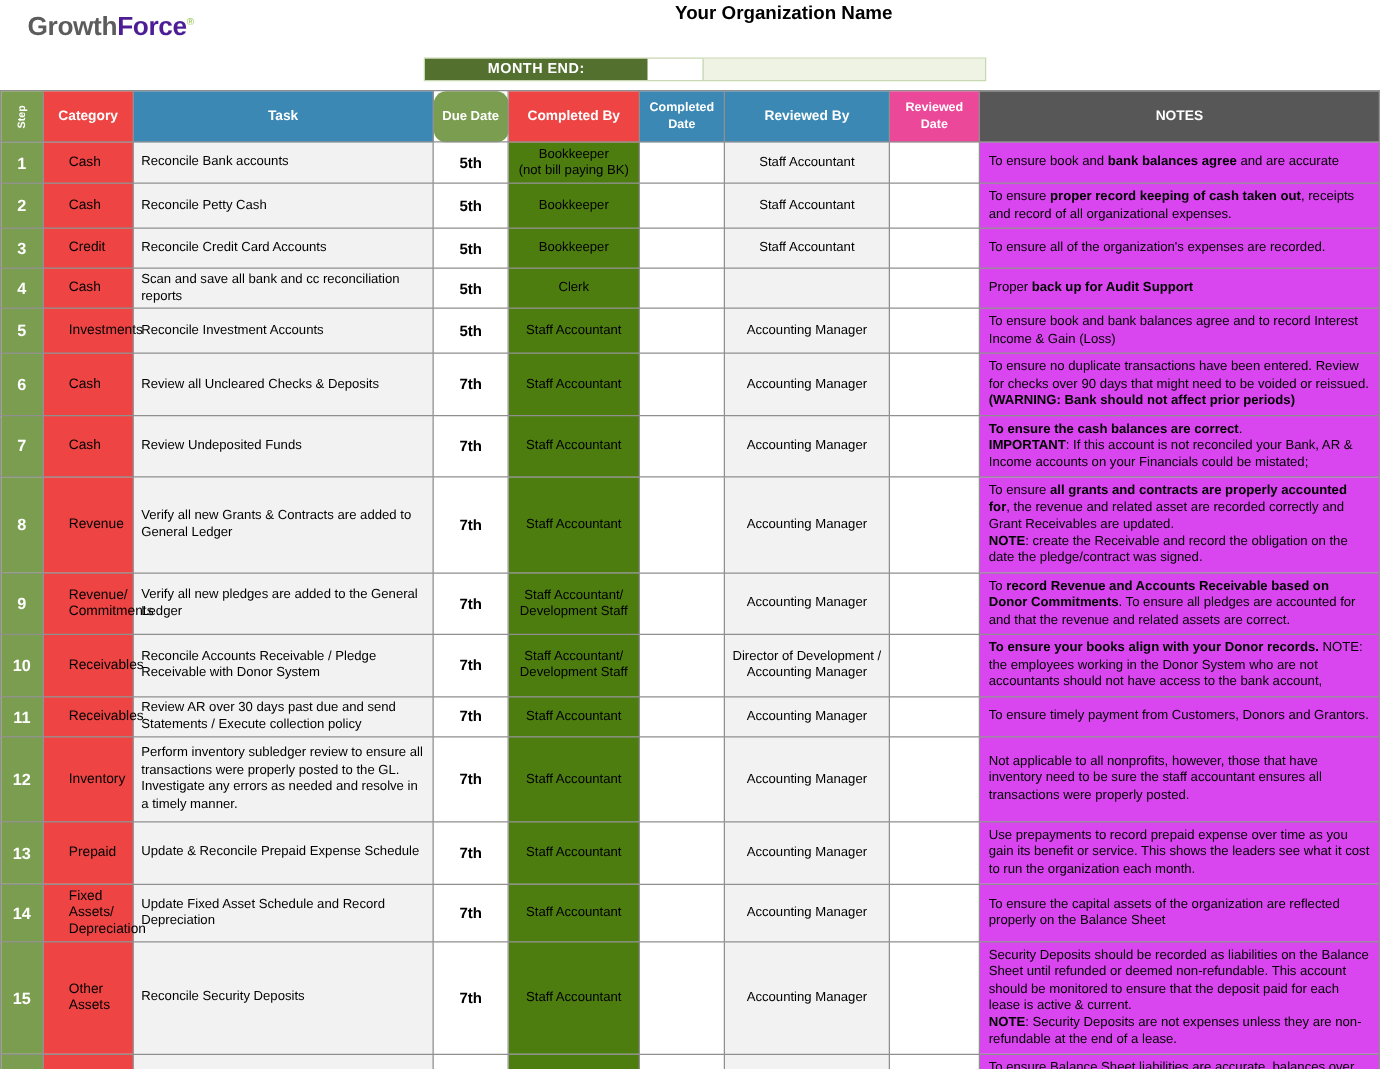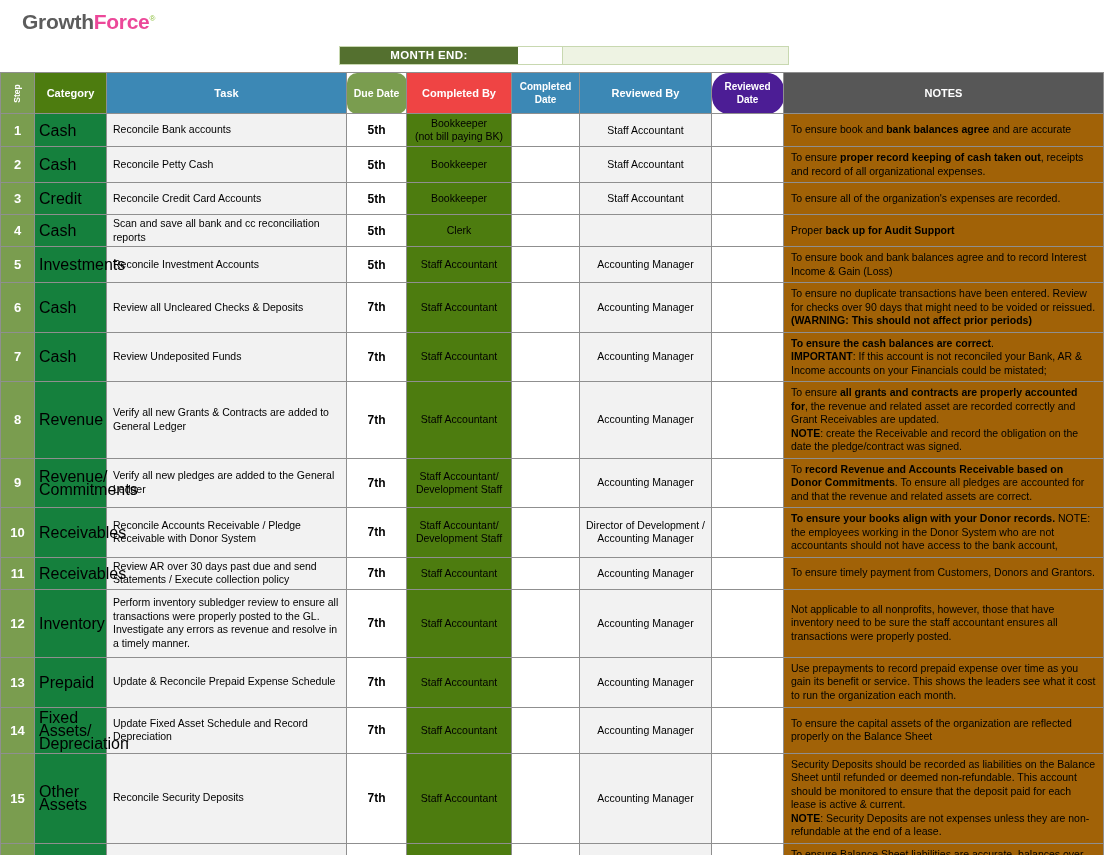"Force" .logo .g2 { color: #ec4899 -> #4c1d95 }
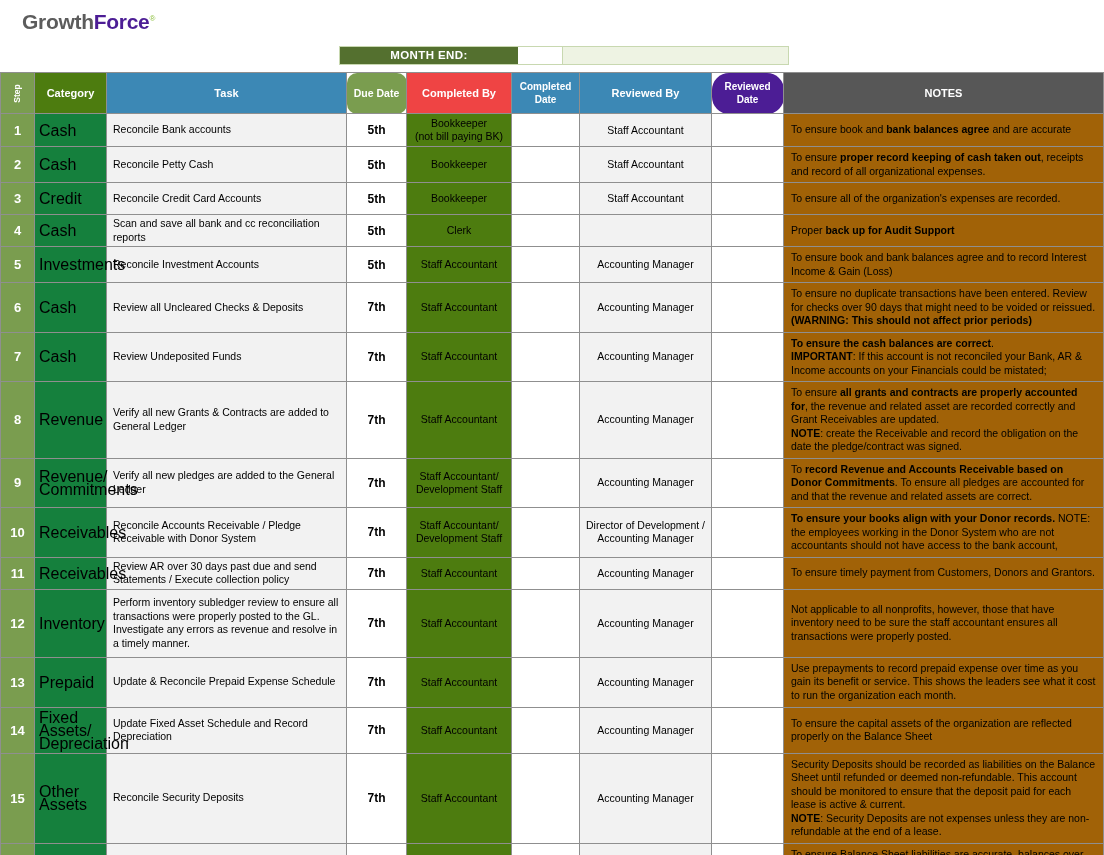"Your Organization Name" div.title-1 { html: none -> <div>Your Organization Name</div> }
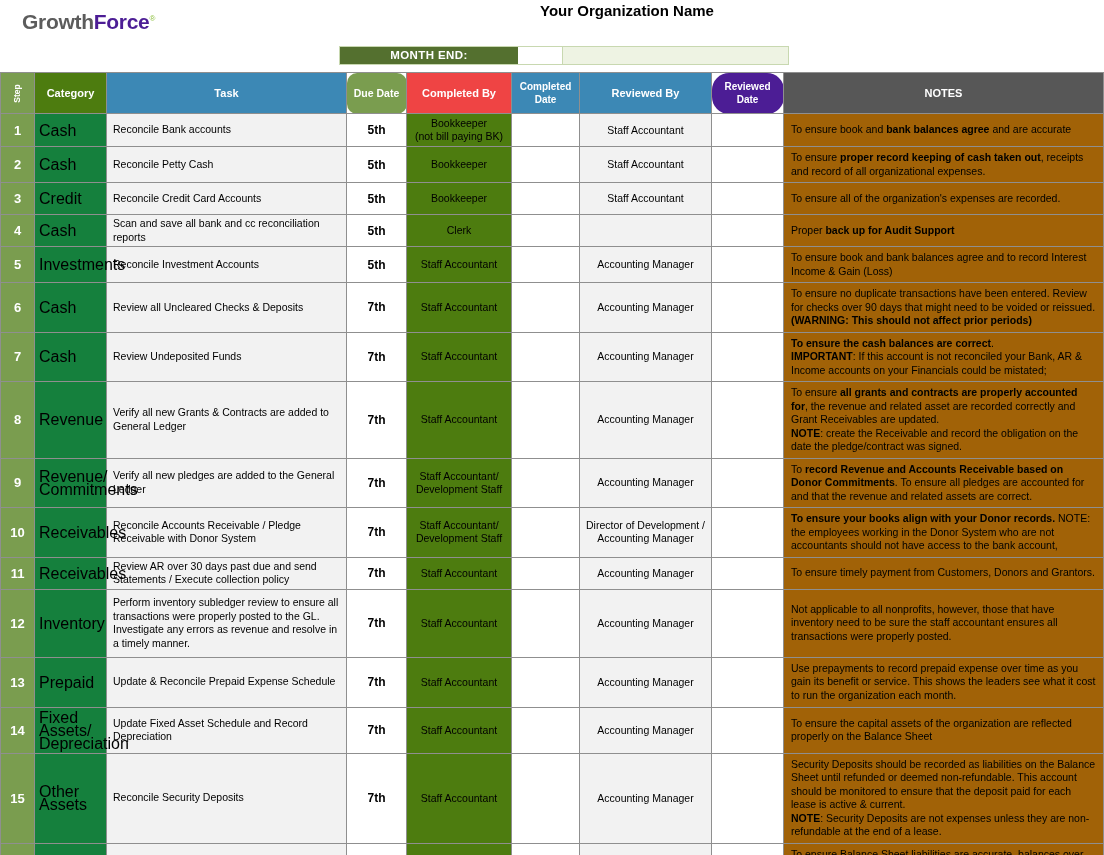"Category" th.h-category { background: #4d7c0f -> #ef4444 }
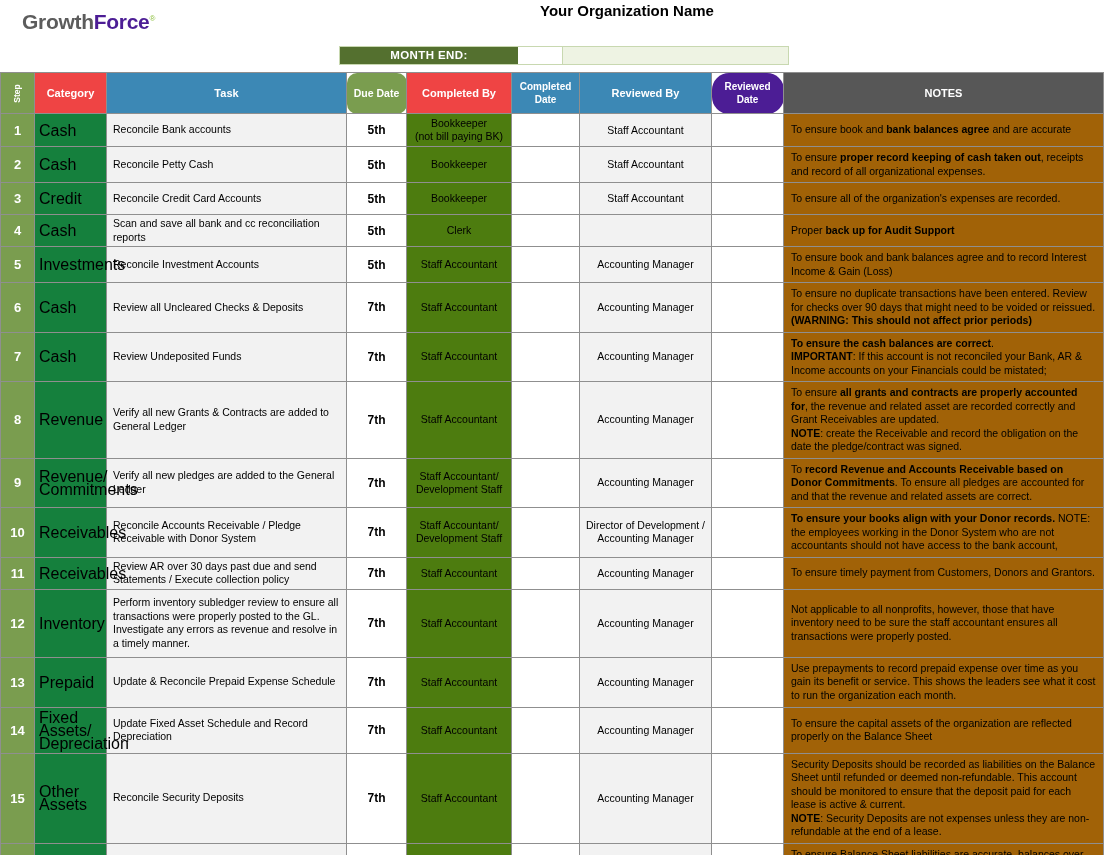"Reviewed Date" th.h-revdate { background: #4c1d95 -> #ec4899; border-radius: 17px -> none }
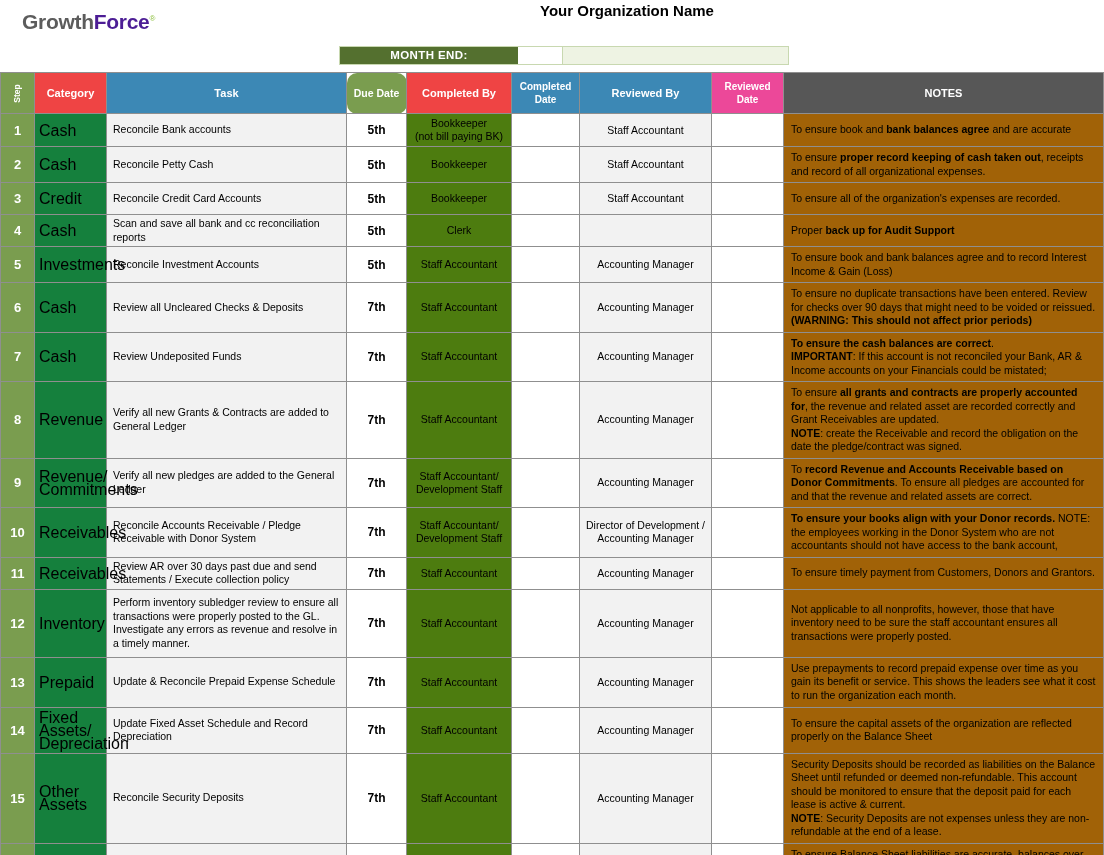"Cash" td.c-category { background: #15803d -> #ef4444; font-size: 16px -> 11px; padding: 3px 4px -> 3px 20px }
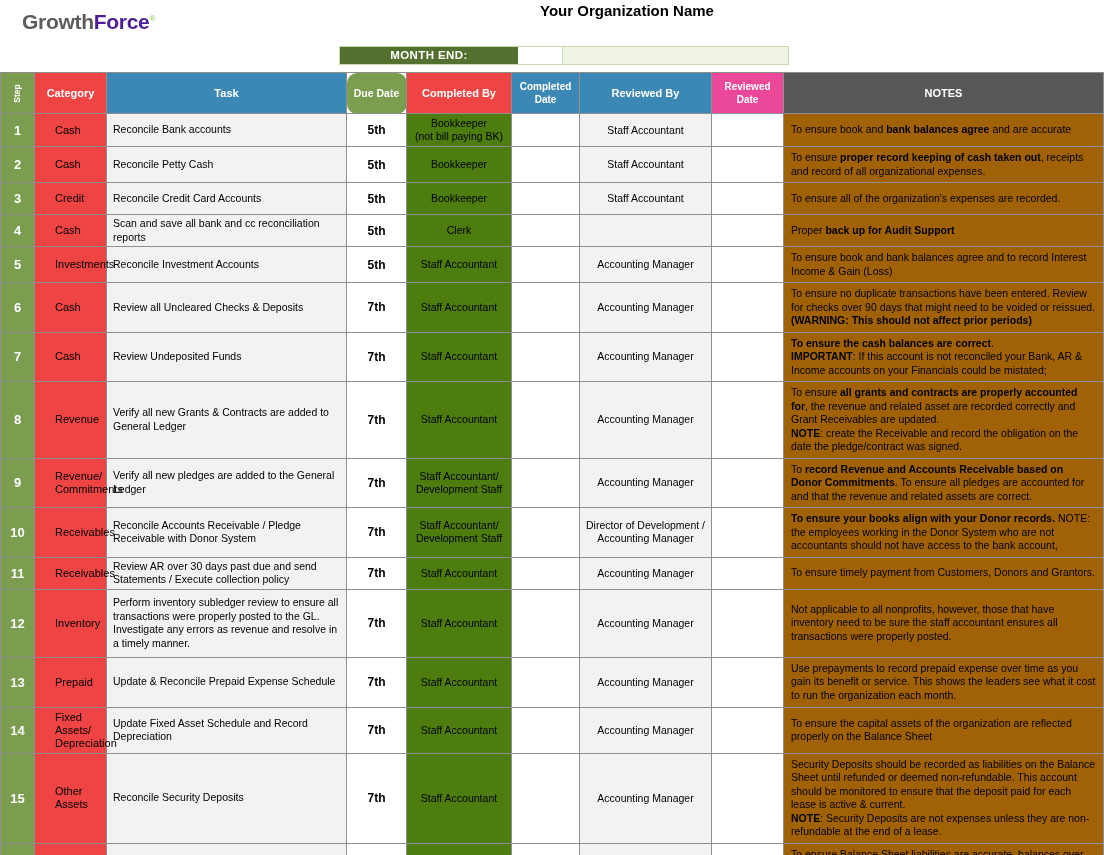"To ensure book and bank" td.c-notes { background: #a16207 -> #d946ef }
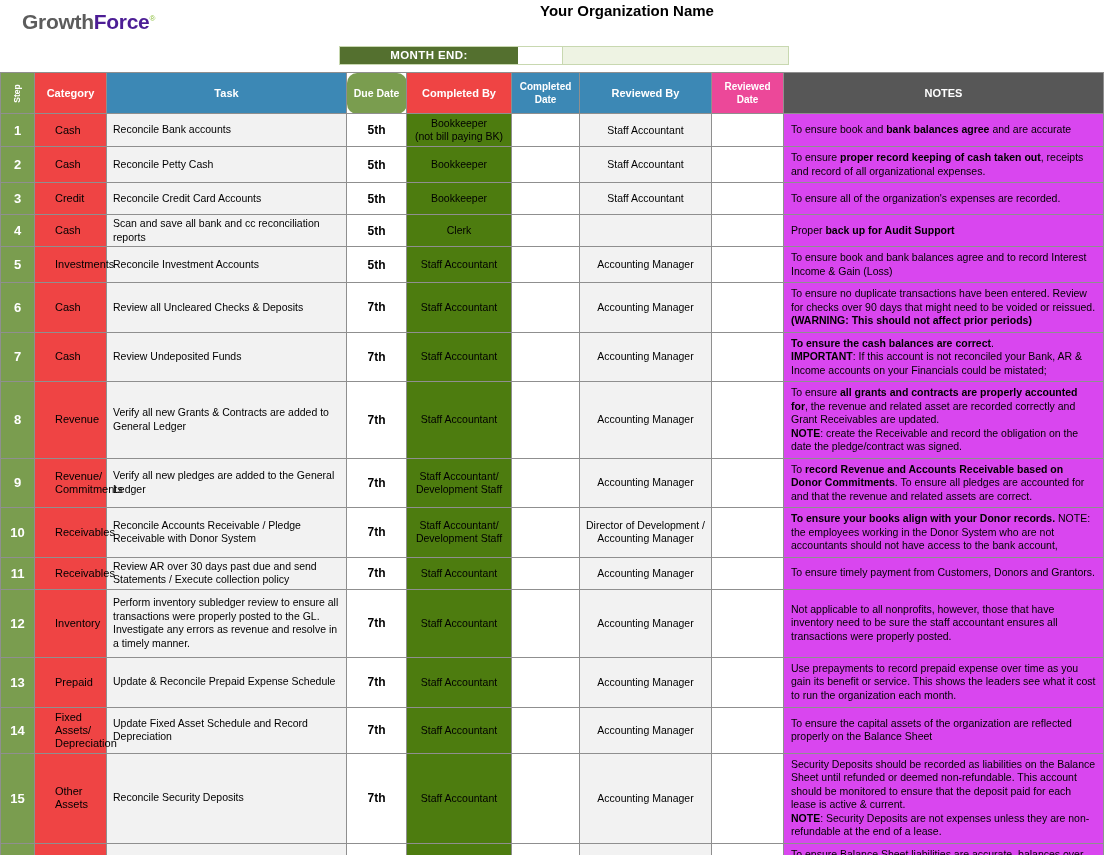"(WARNING: This should not affect" b { text: This -> Bank }
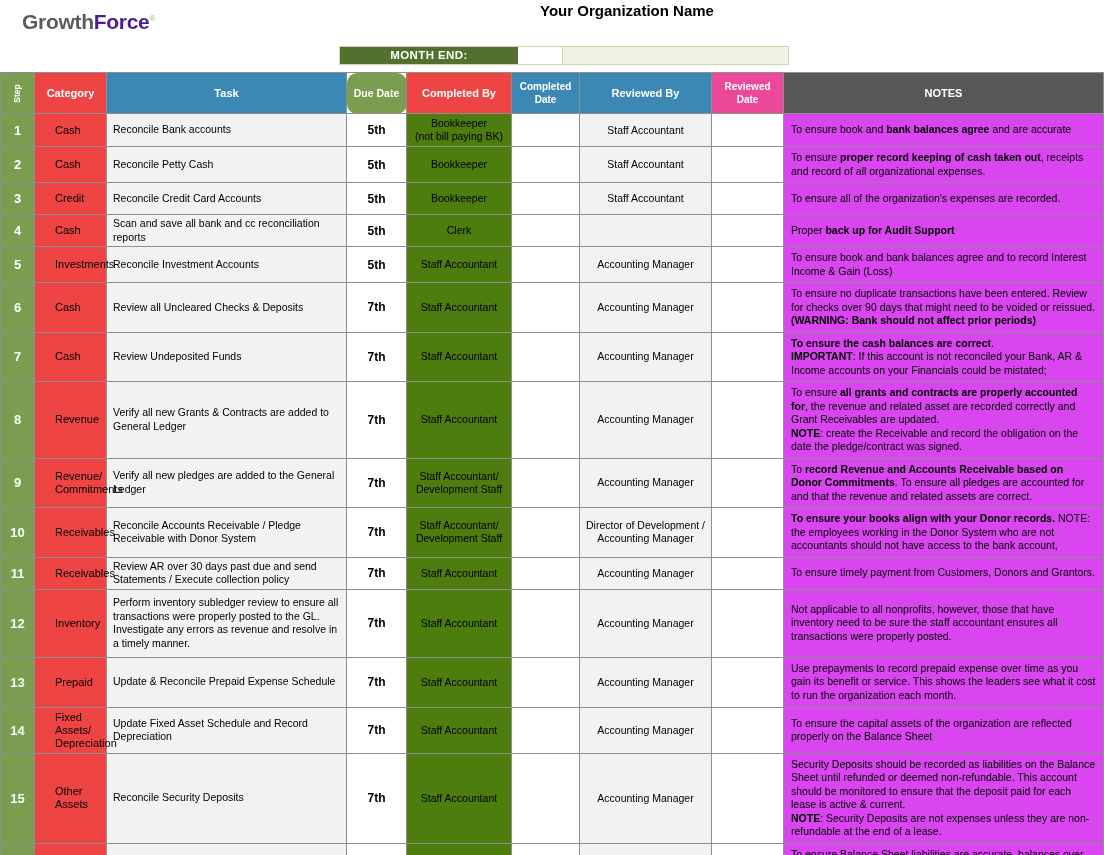"Perform inventory subledger review to" td.c-task { text: revenue -> needed }
